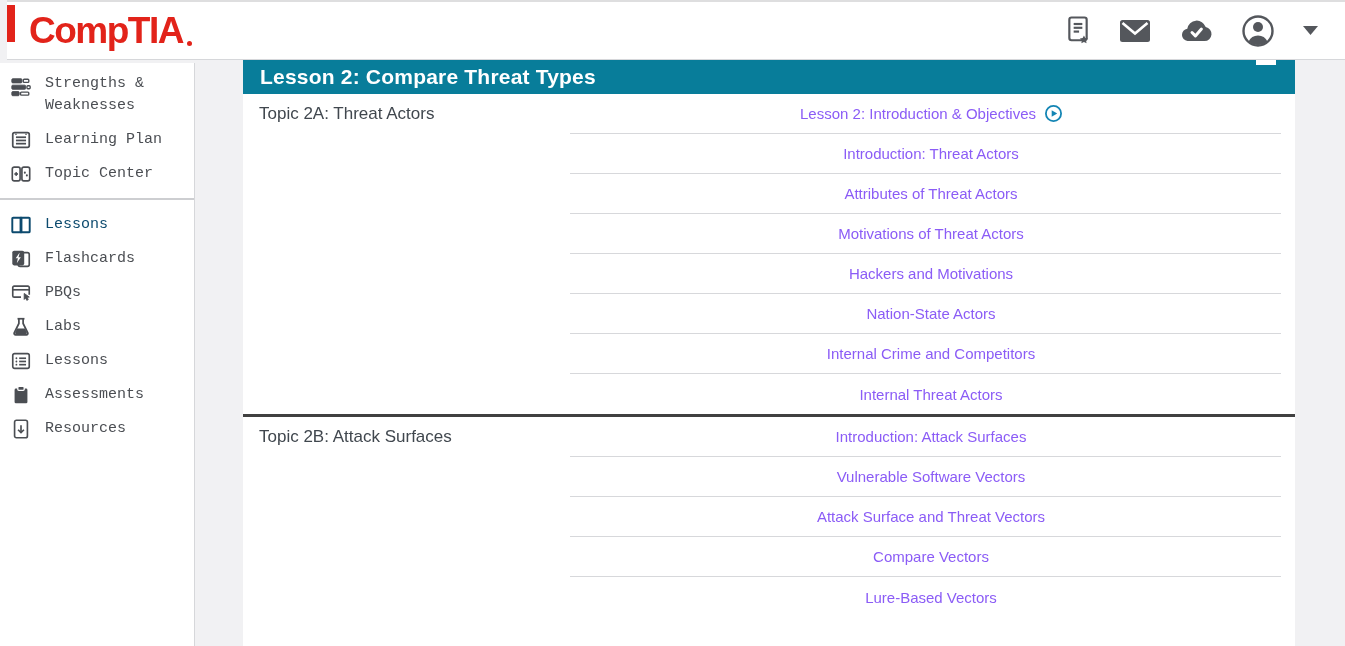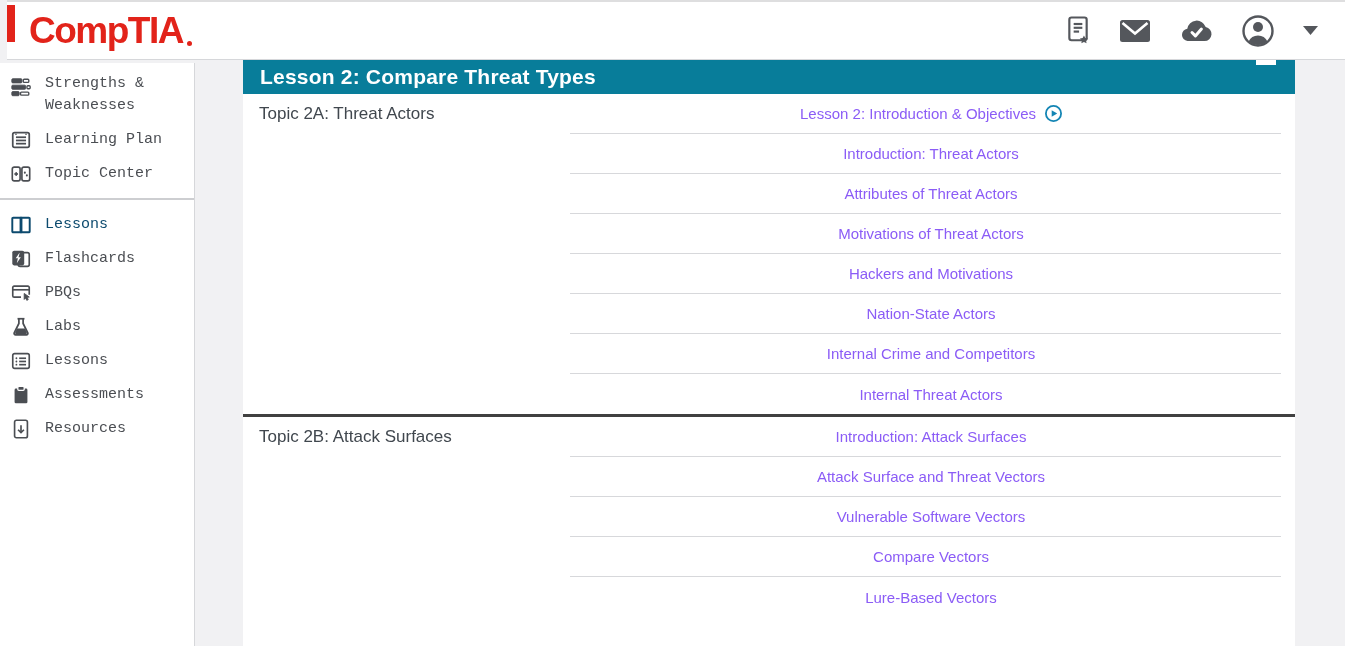"Attack Surface and Threat Vectors" div.lesson-row { order: before "Vulnerable Software Vectors" -> after "Vulnerable Software Vectors" }
